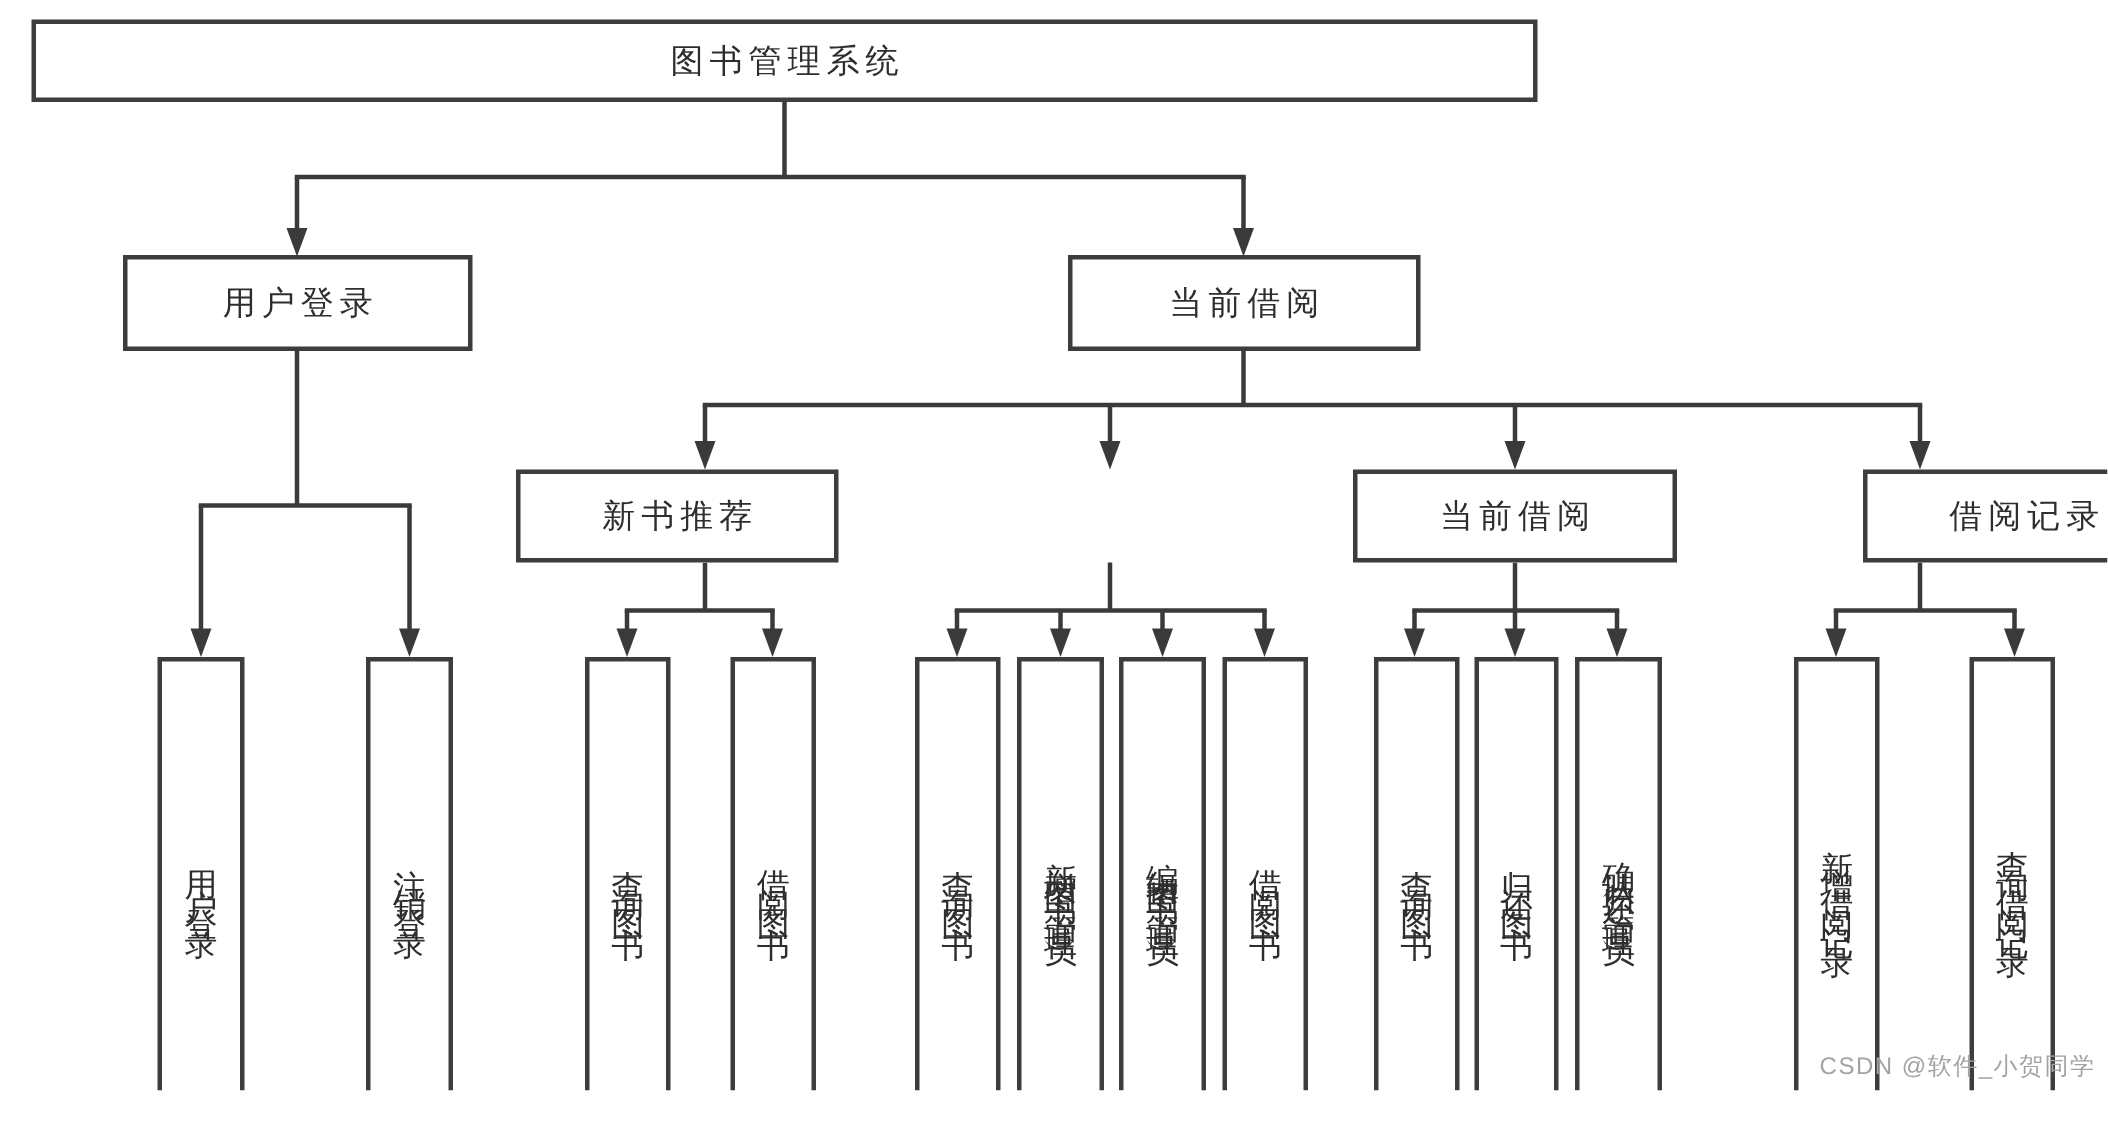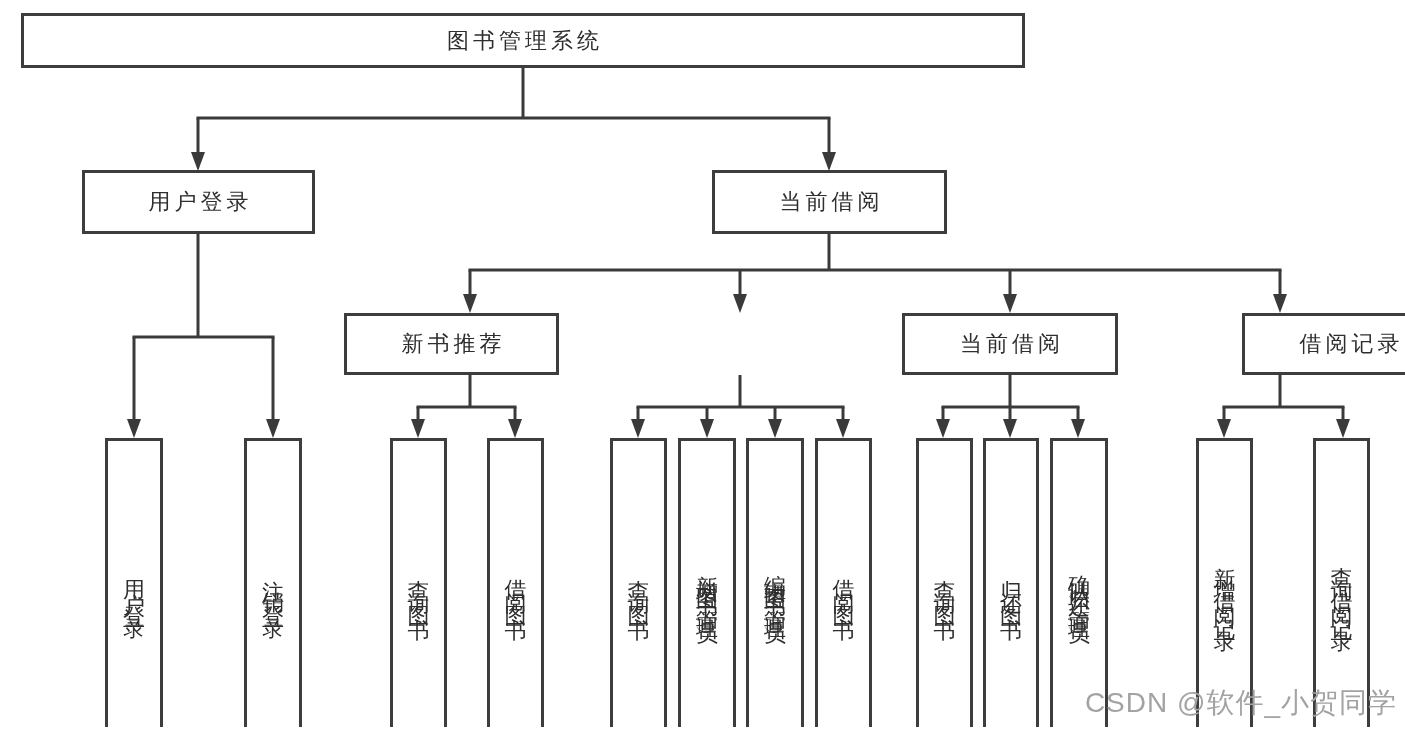"CSDN @软件_小贺同学" .watermark { font-size: 28px -> 16px }
